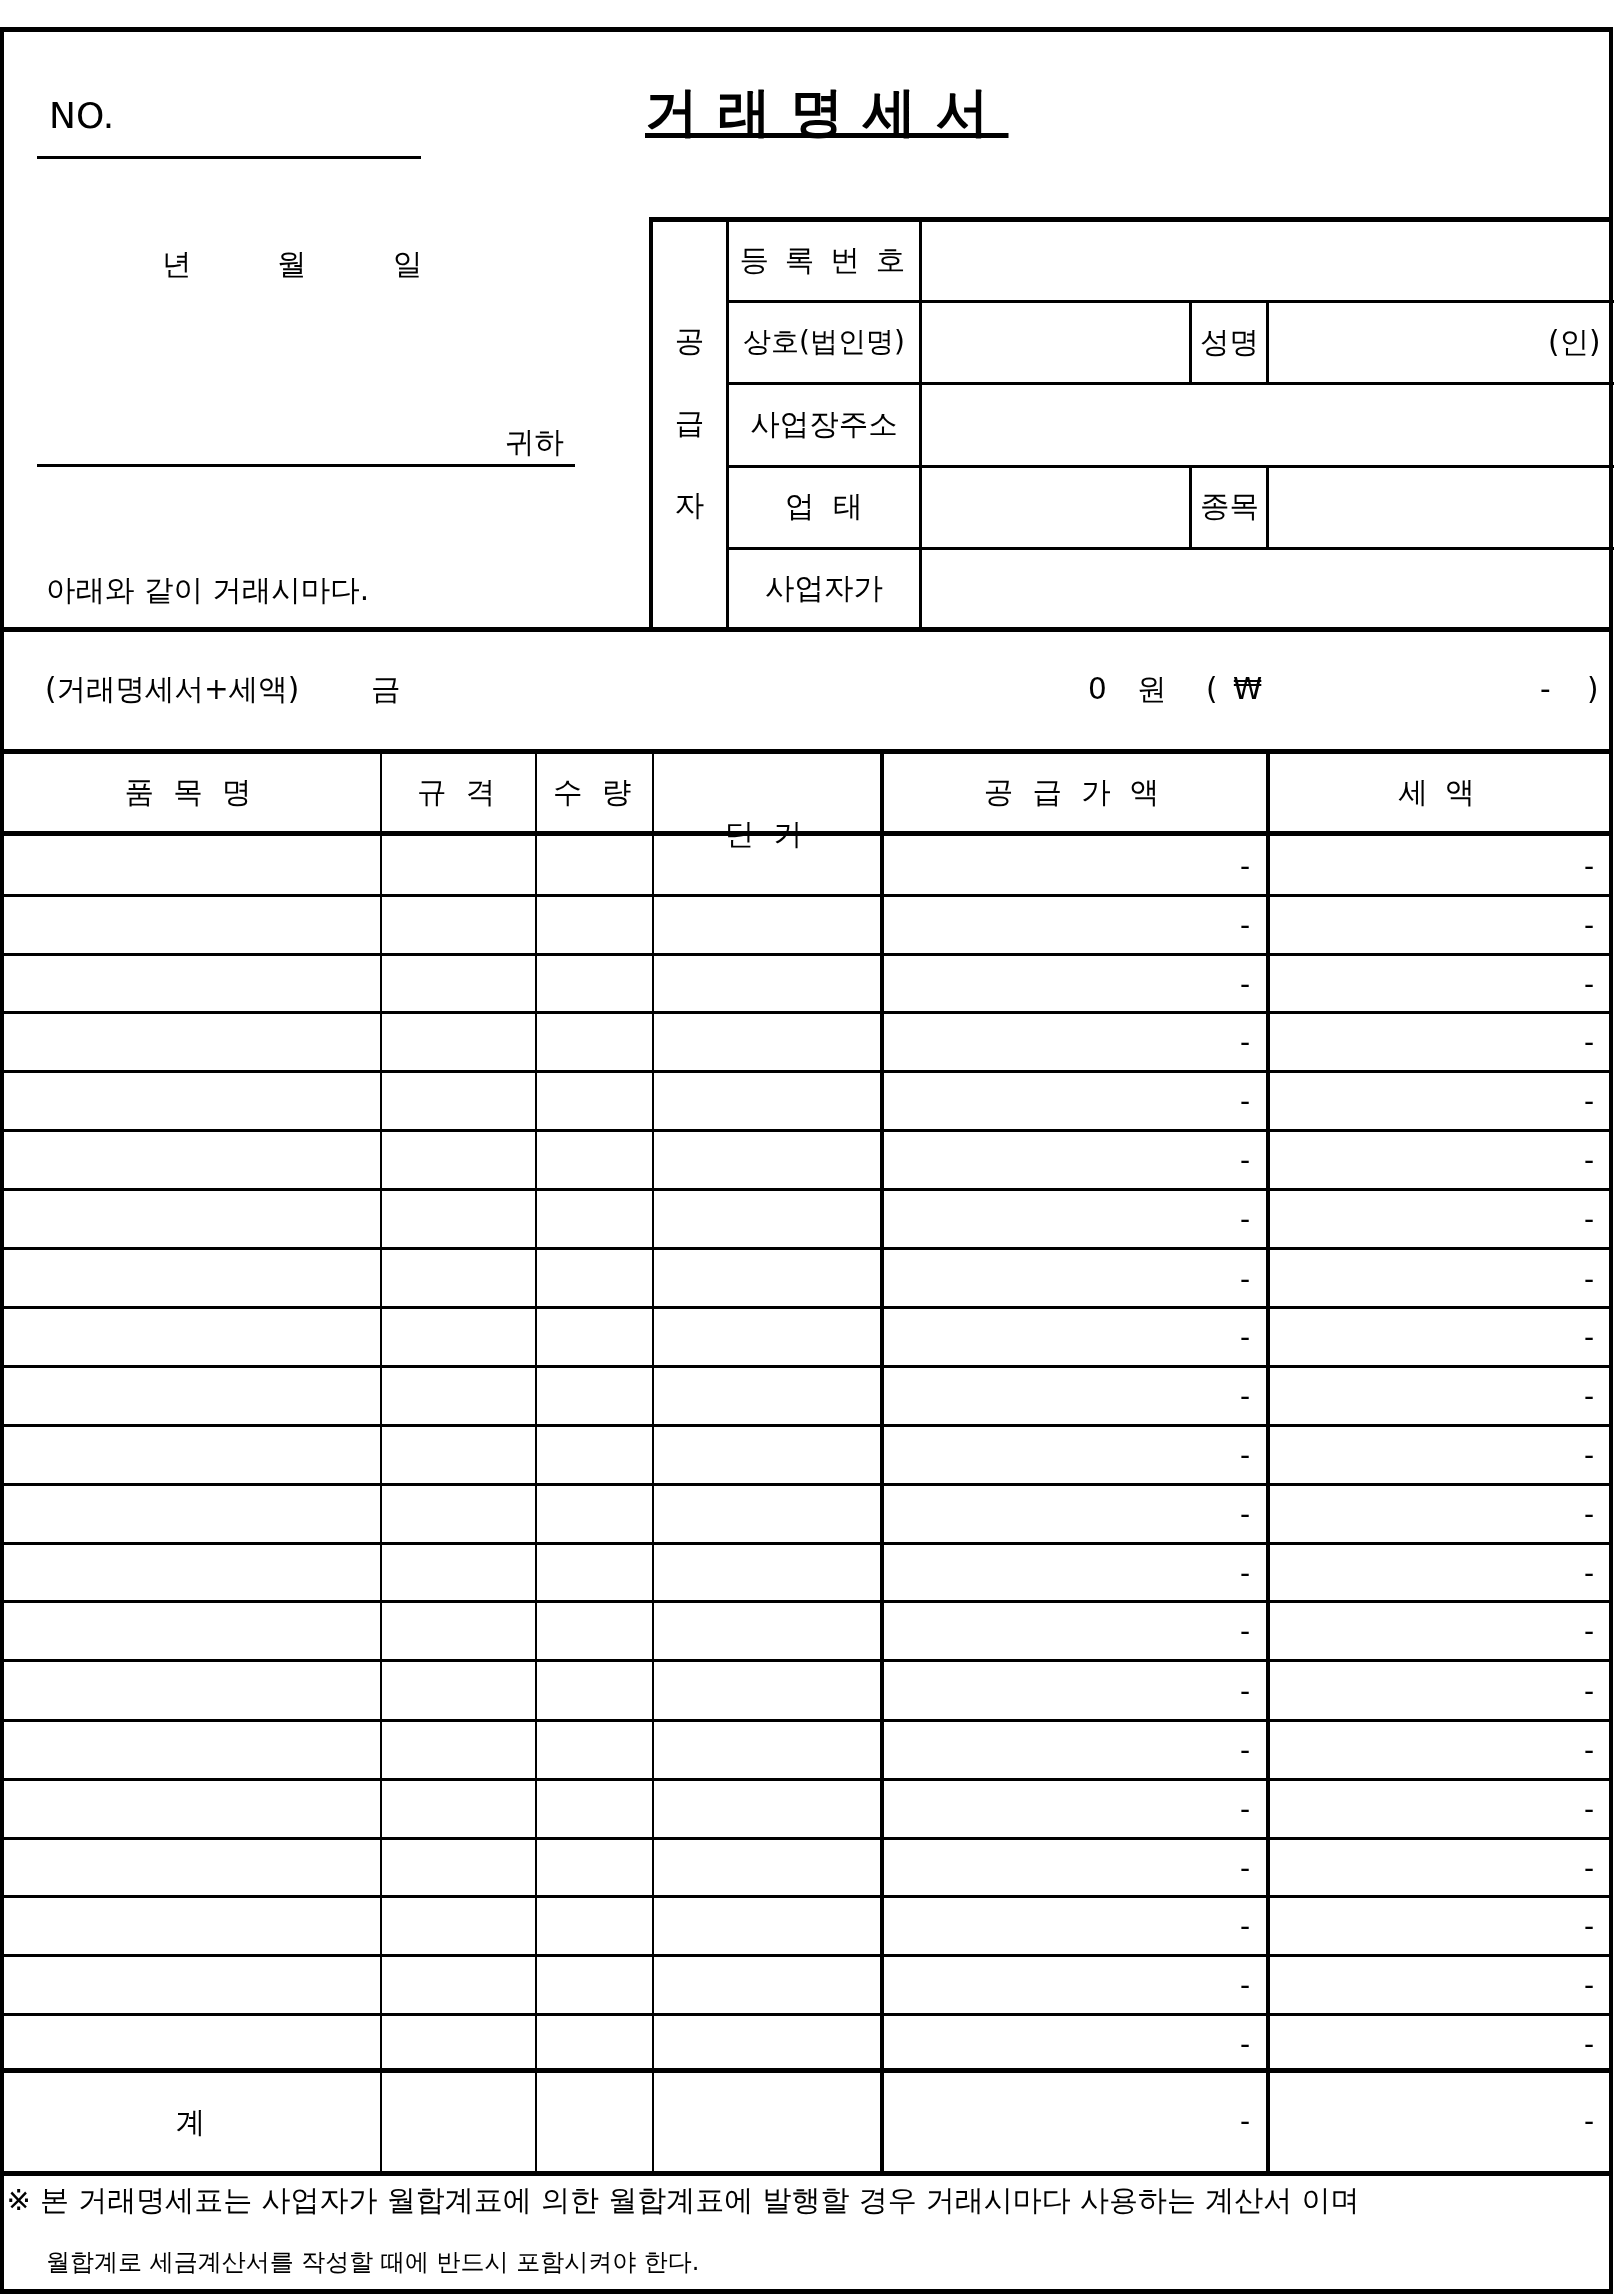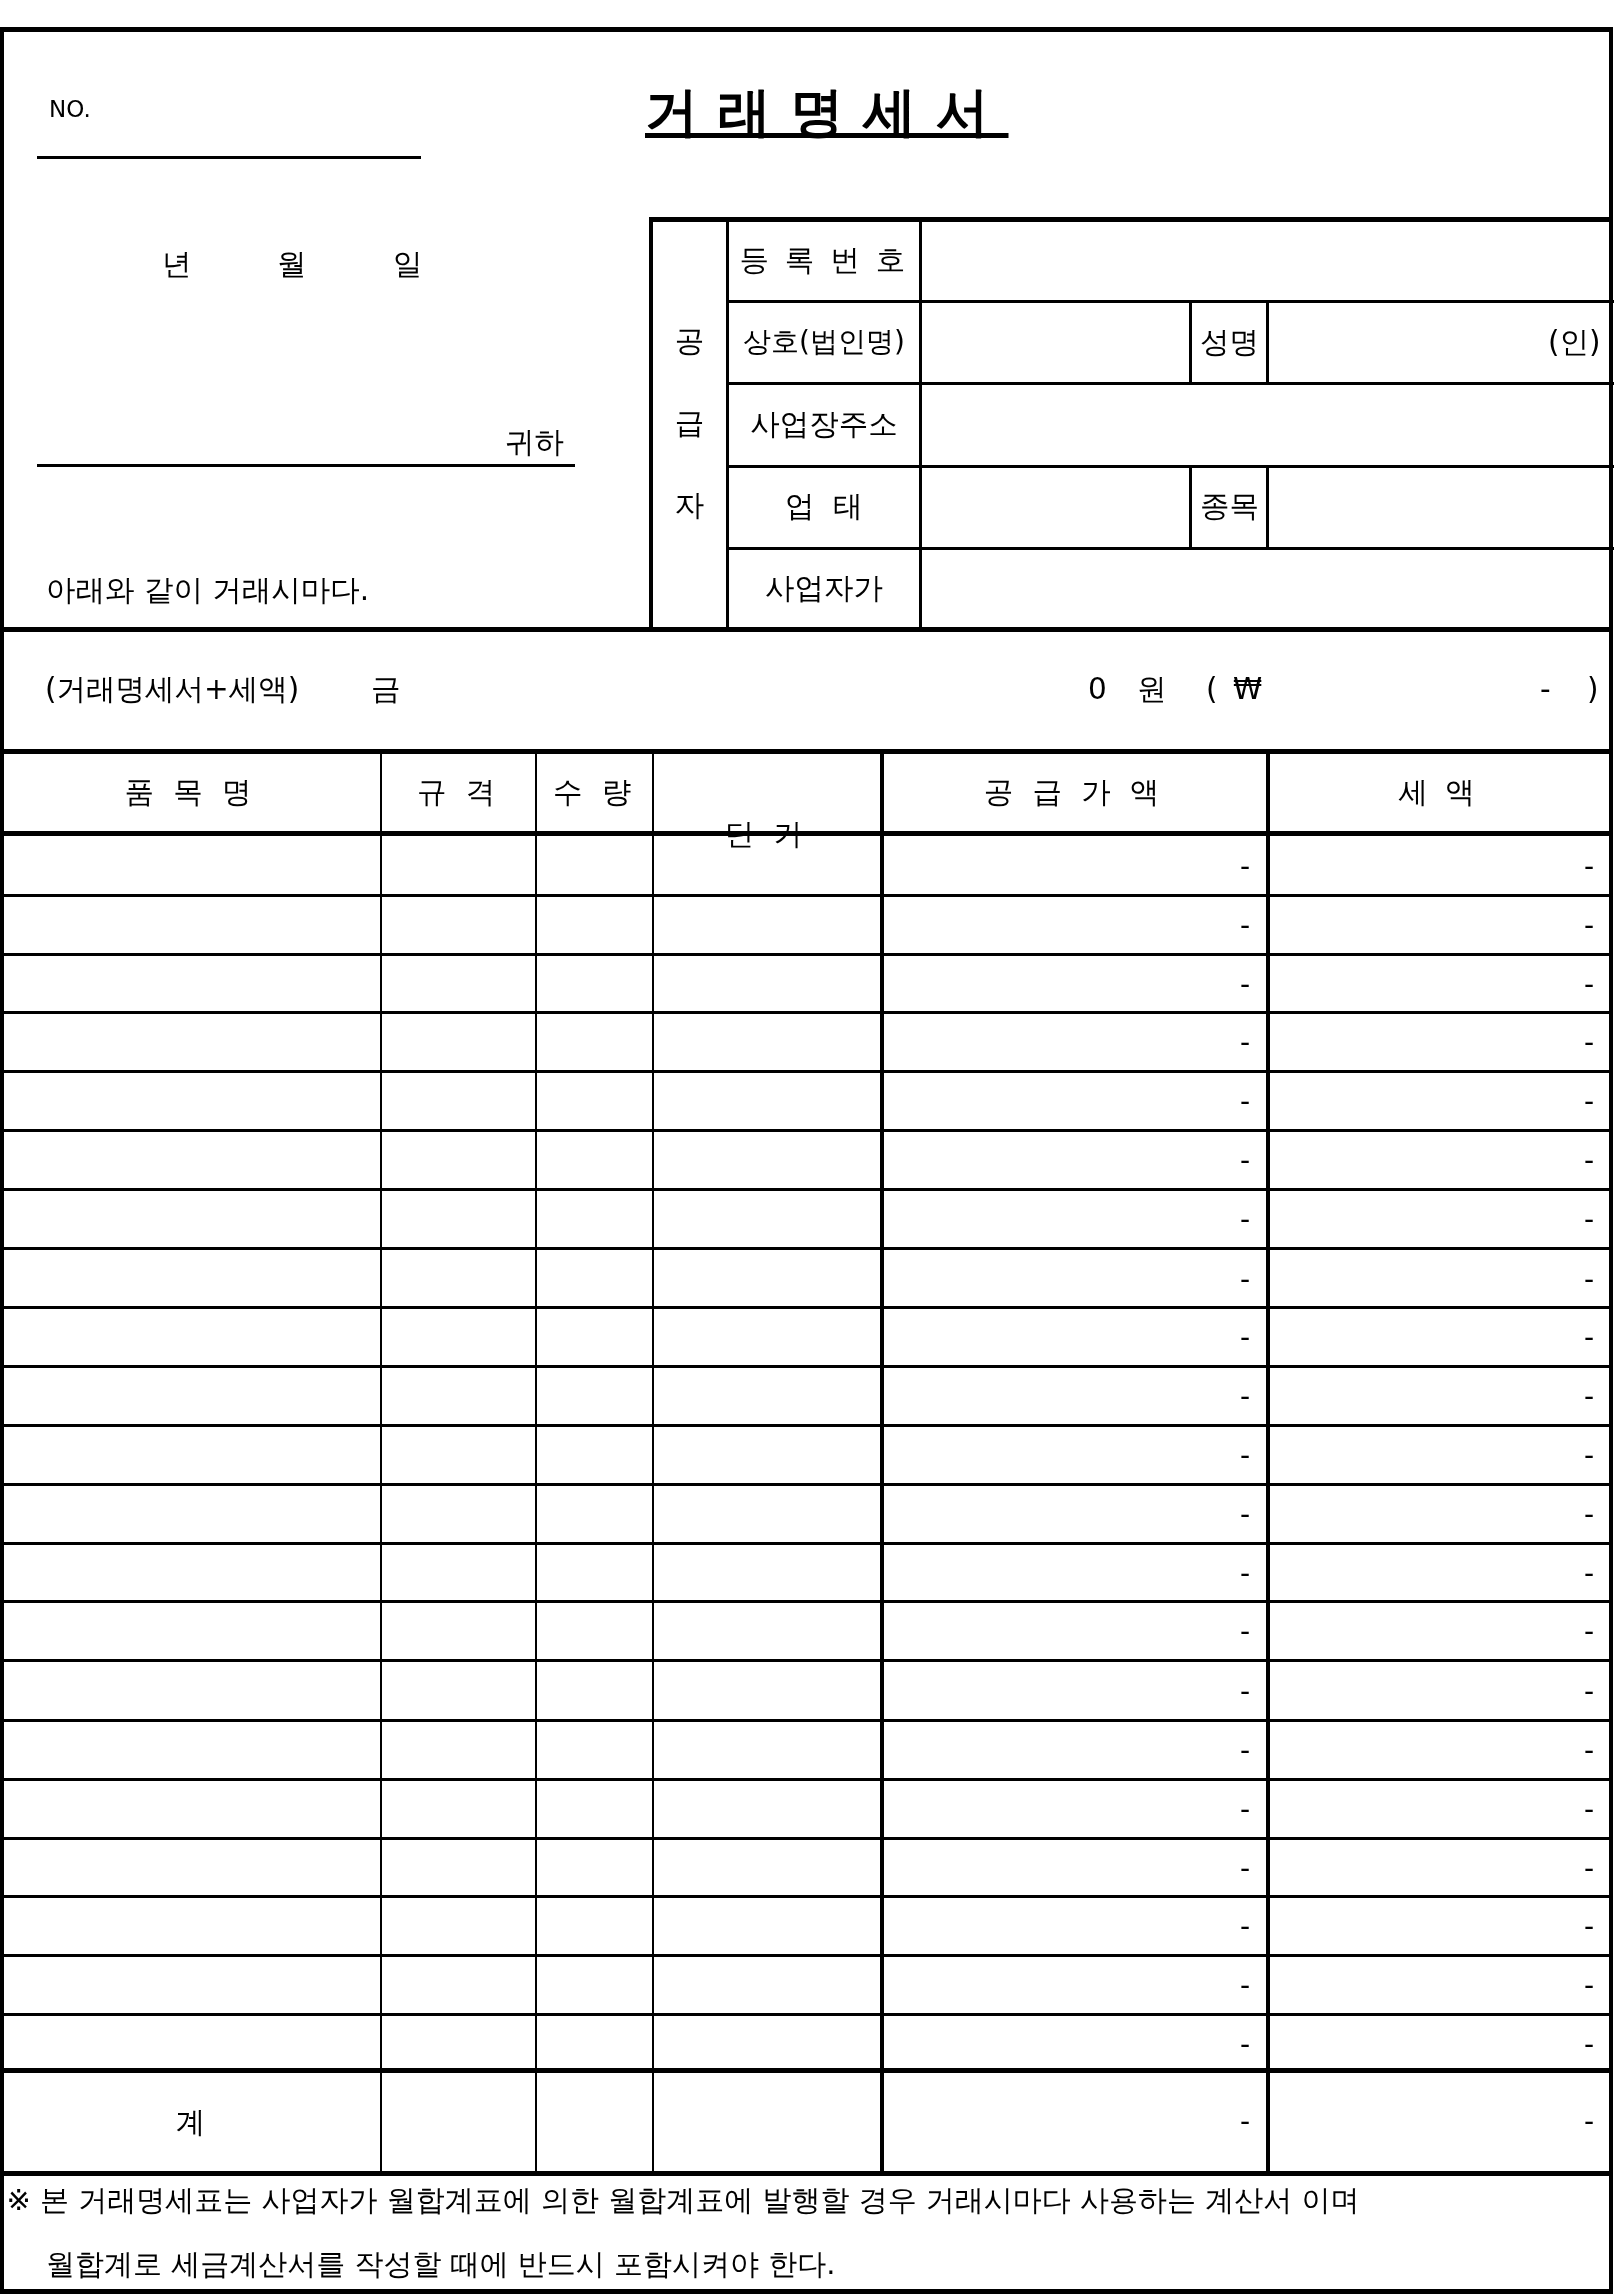"NO." div.txt { font-size: 23px -> 36px }
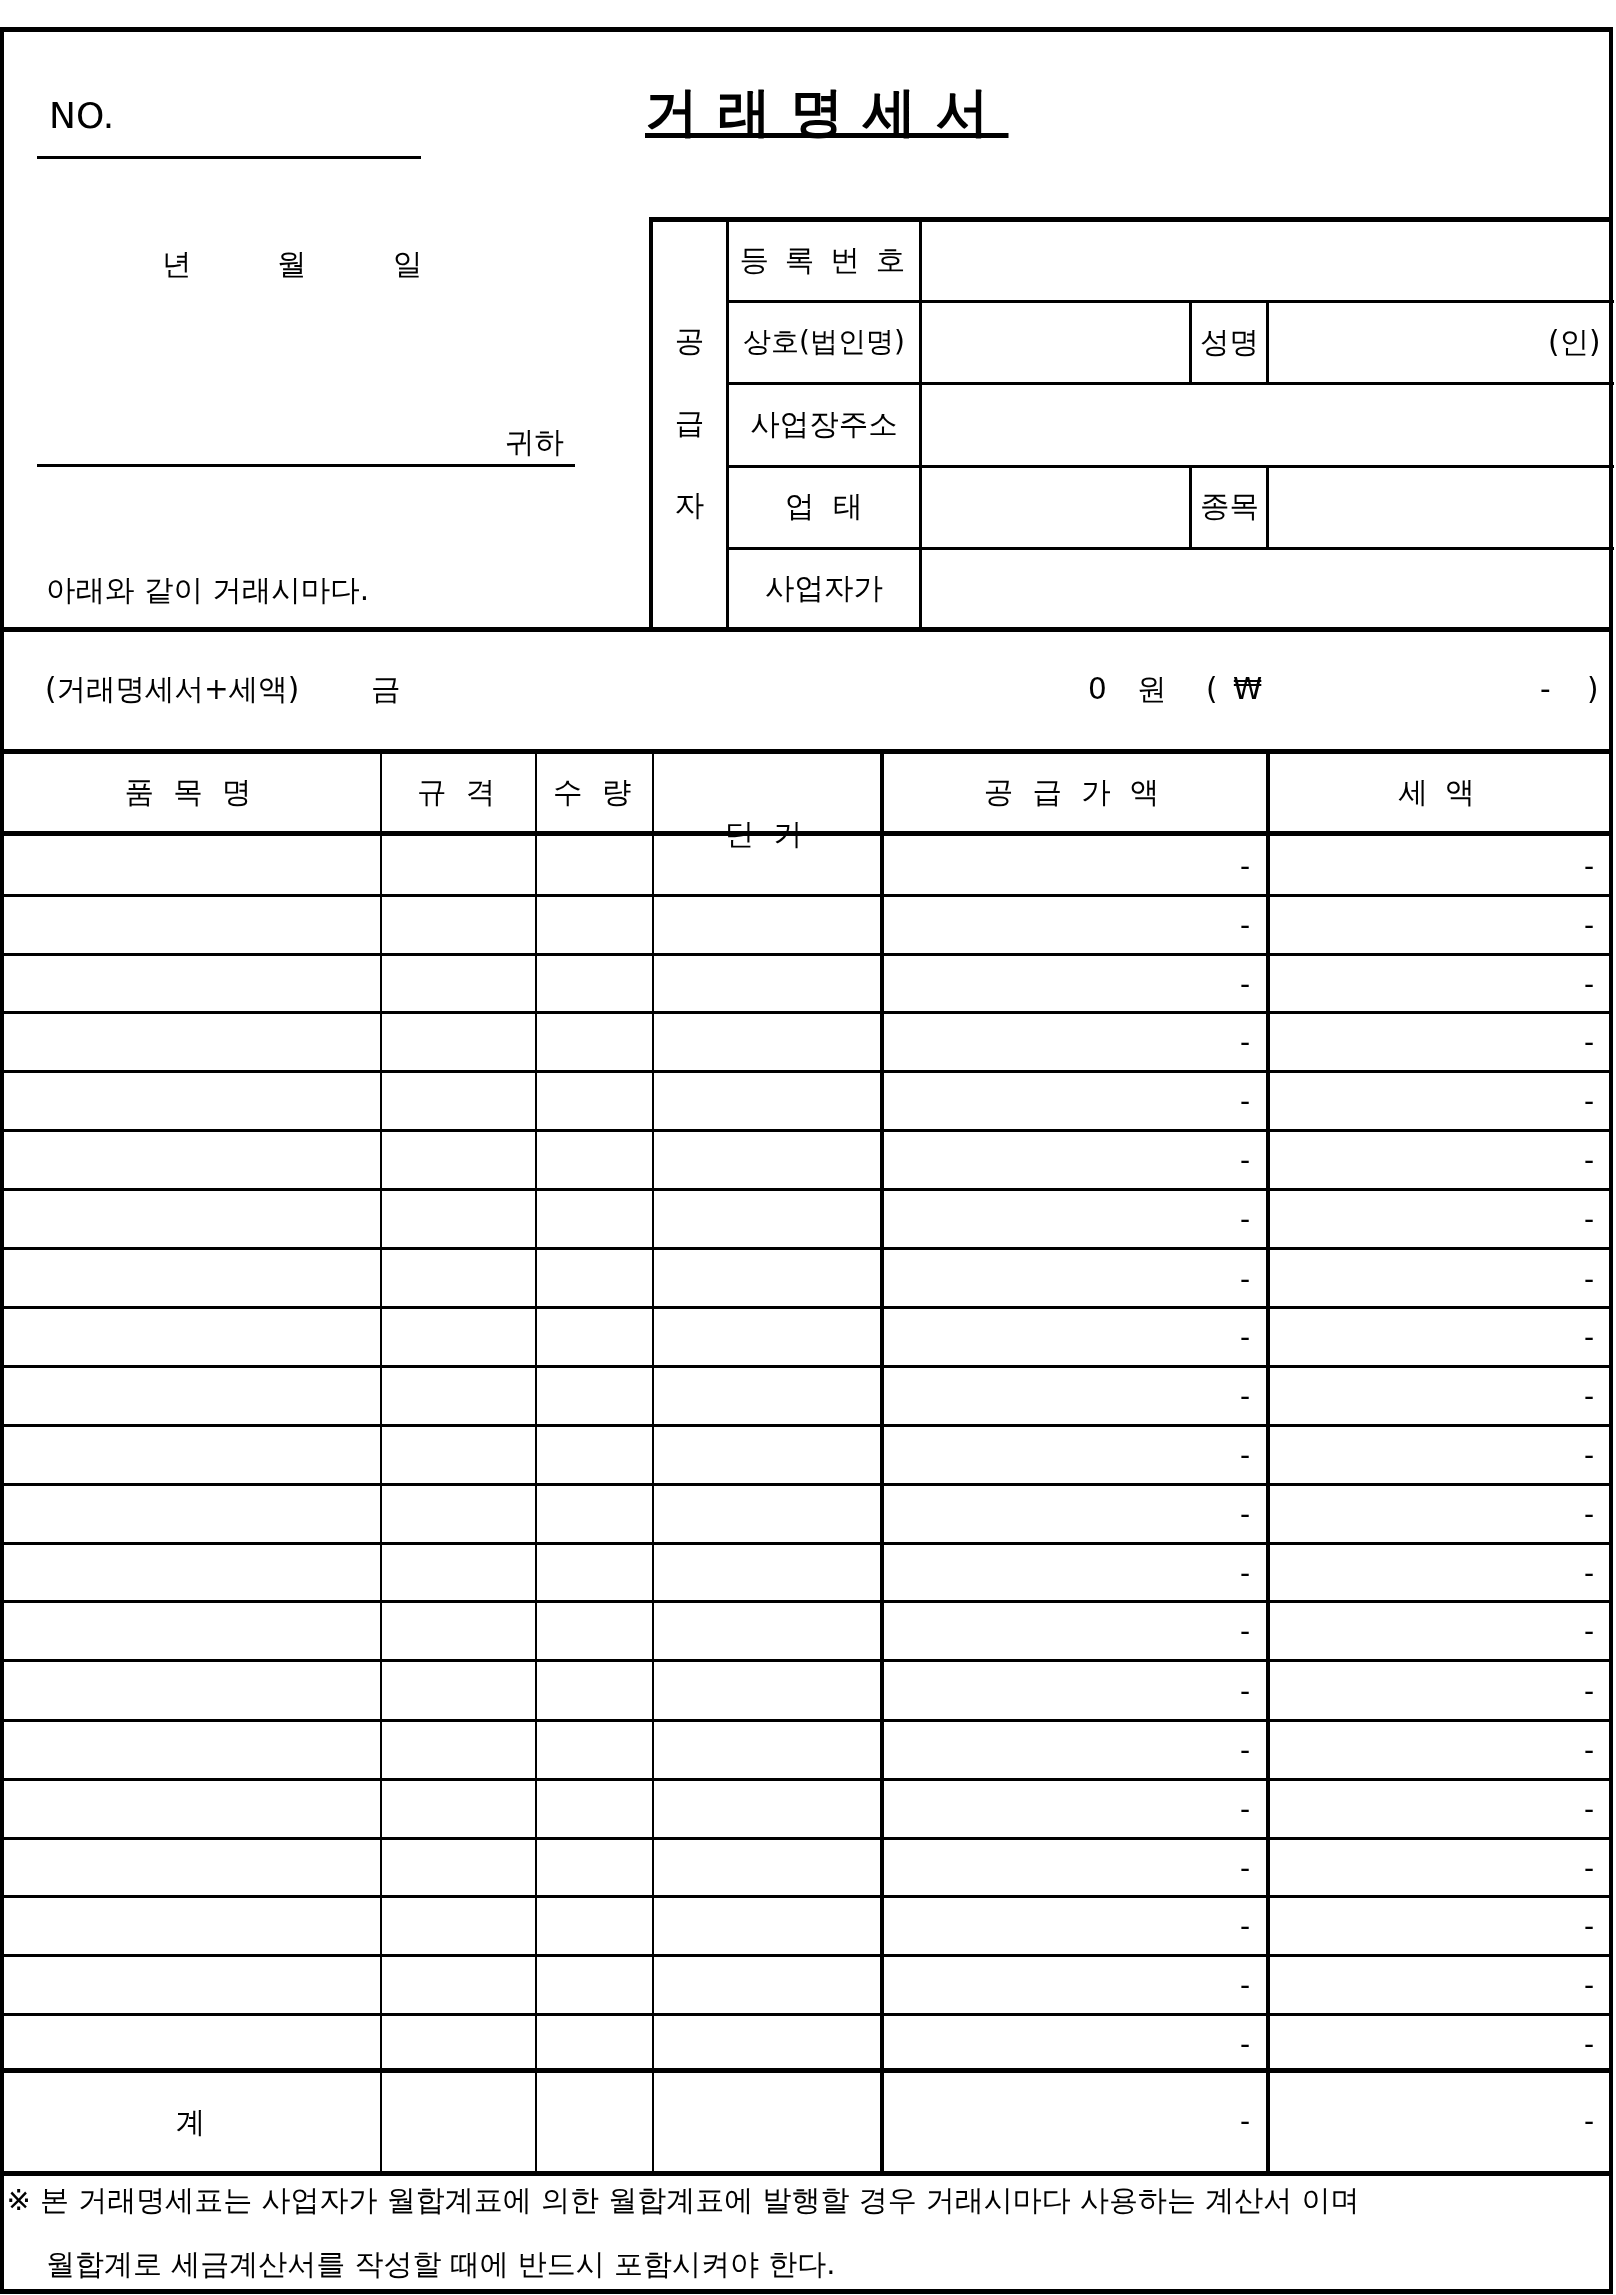"월합계로 세금계산서를 작성할 때에 반드시" div.txt { font-size: 29px -> 24px }
